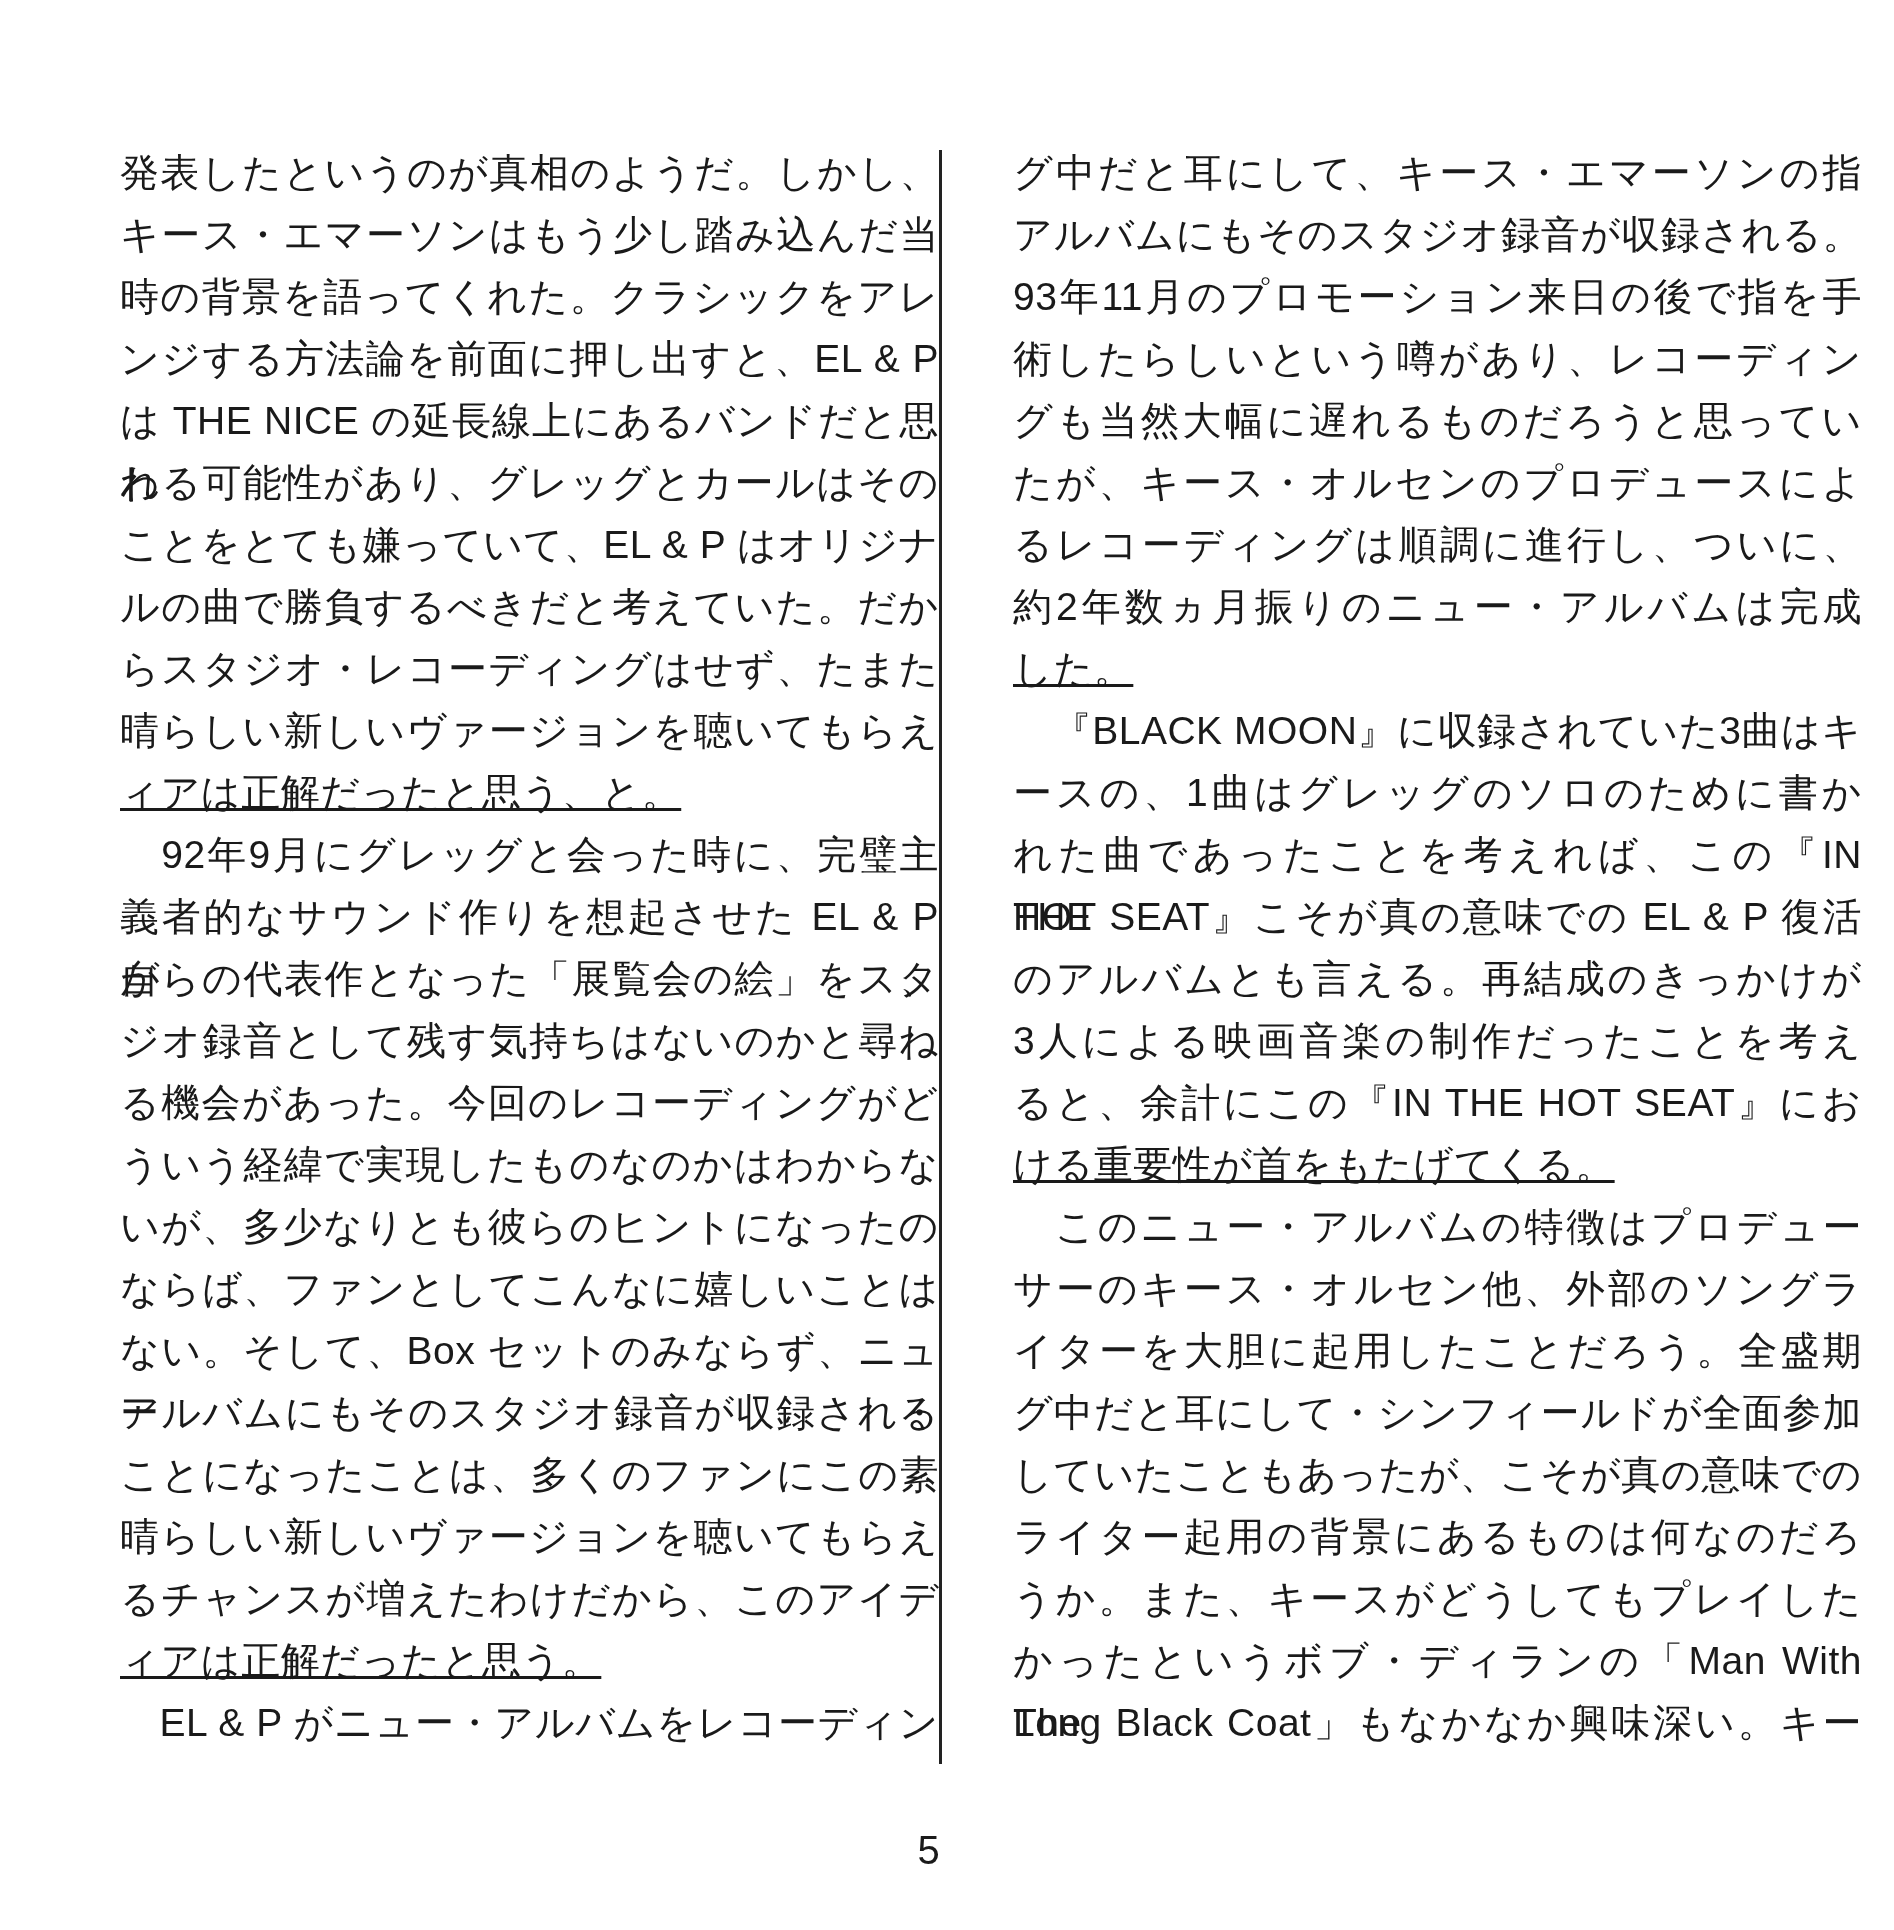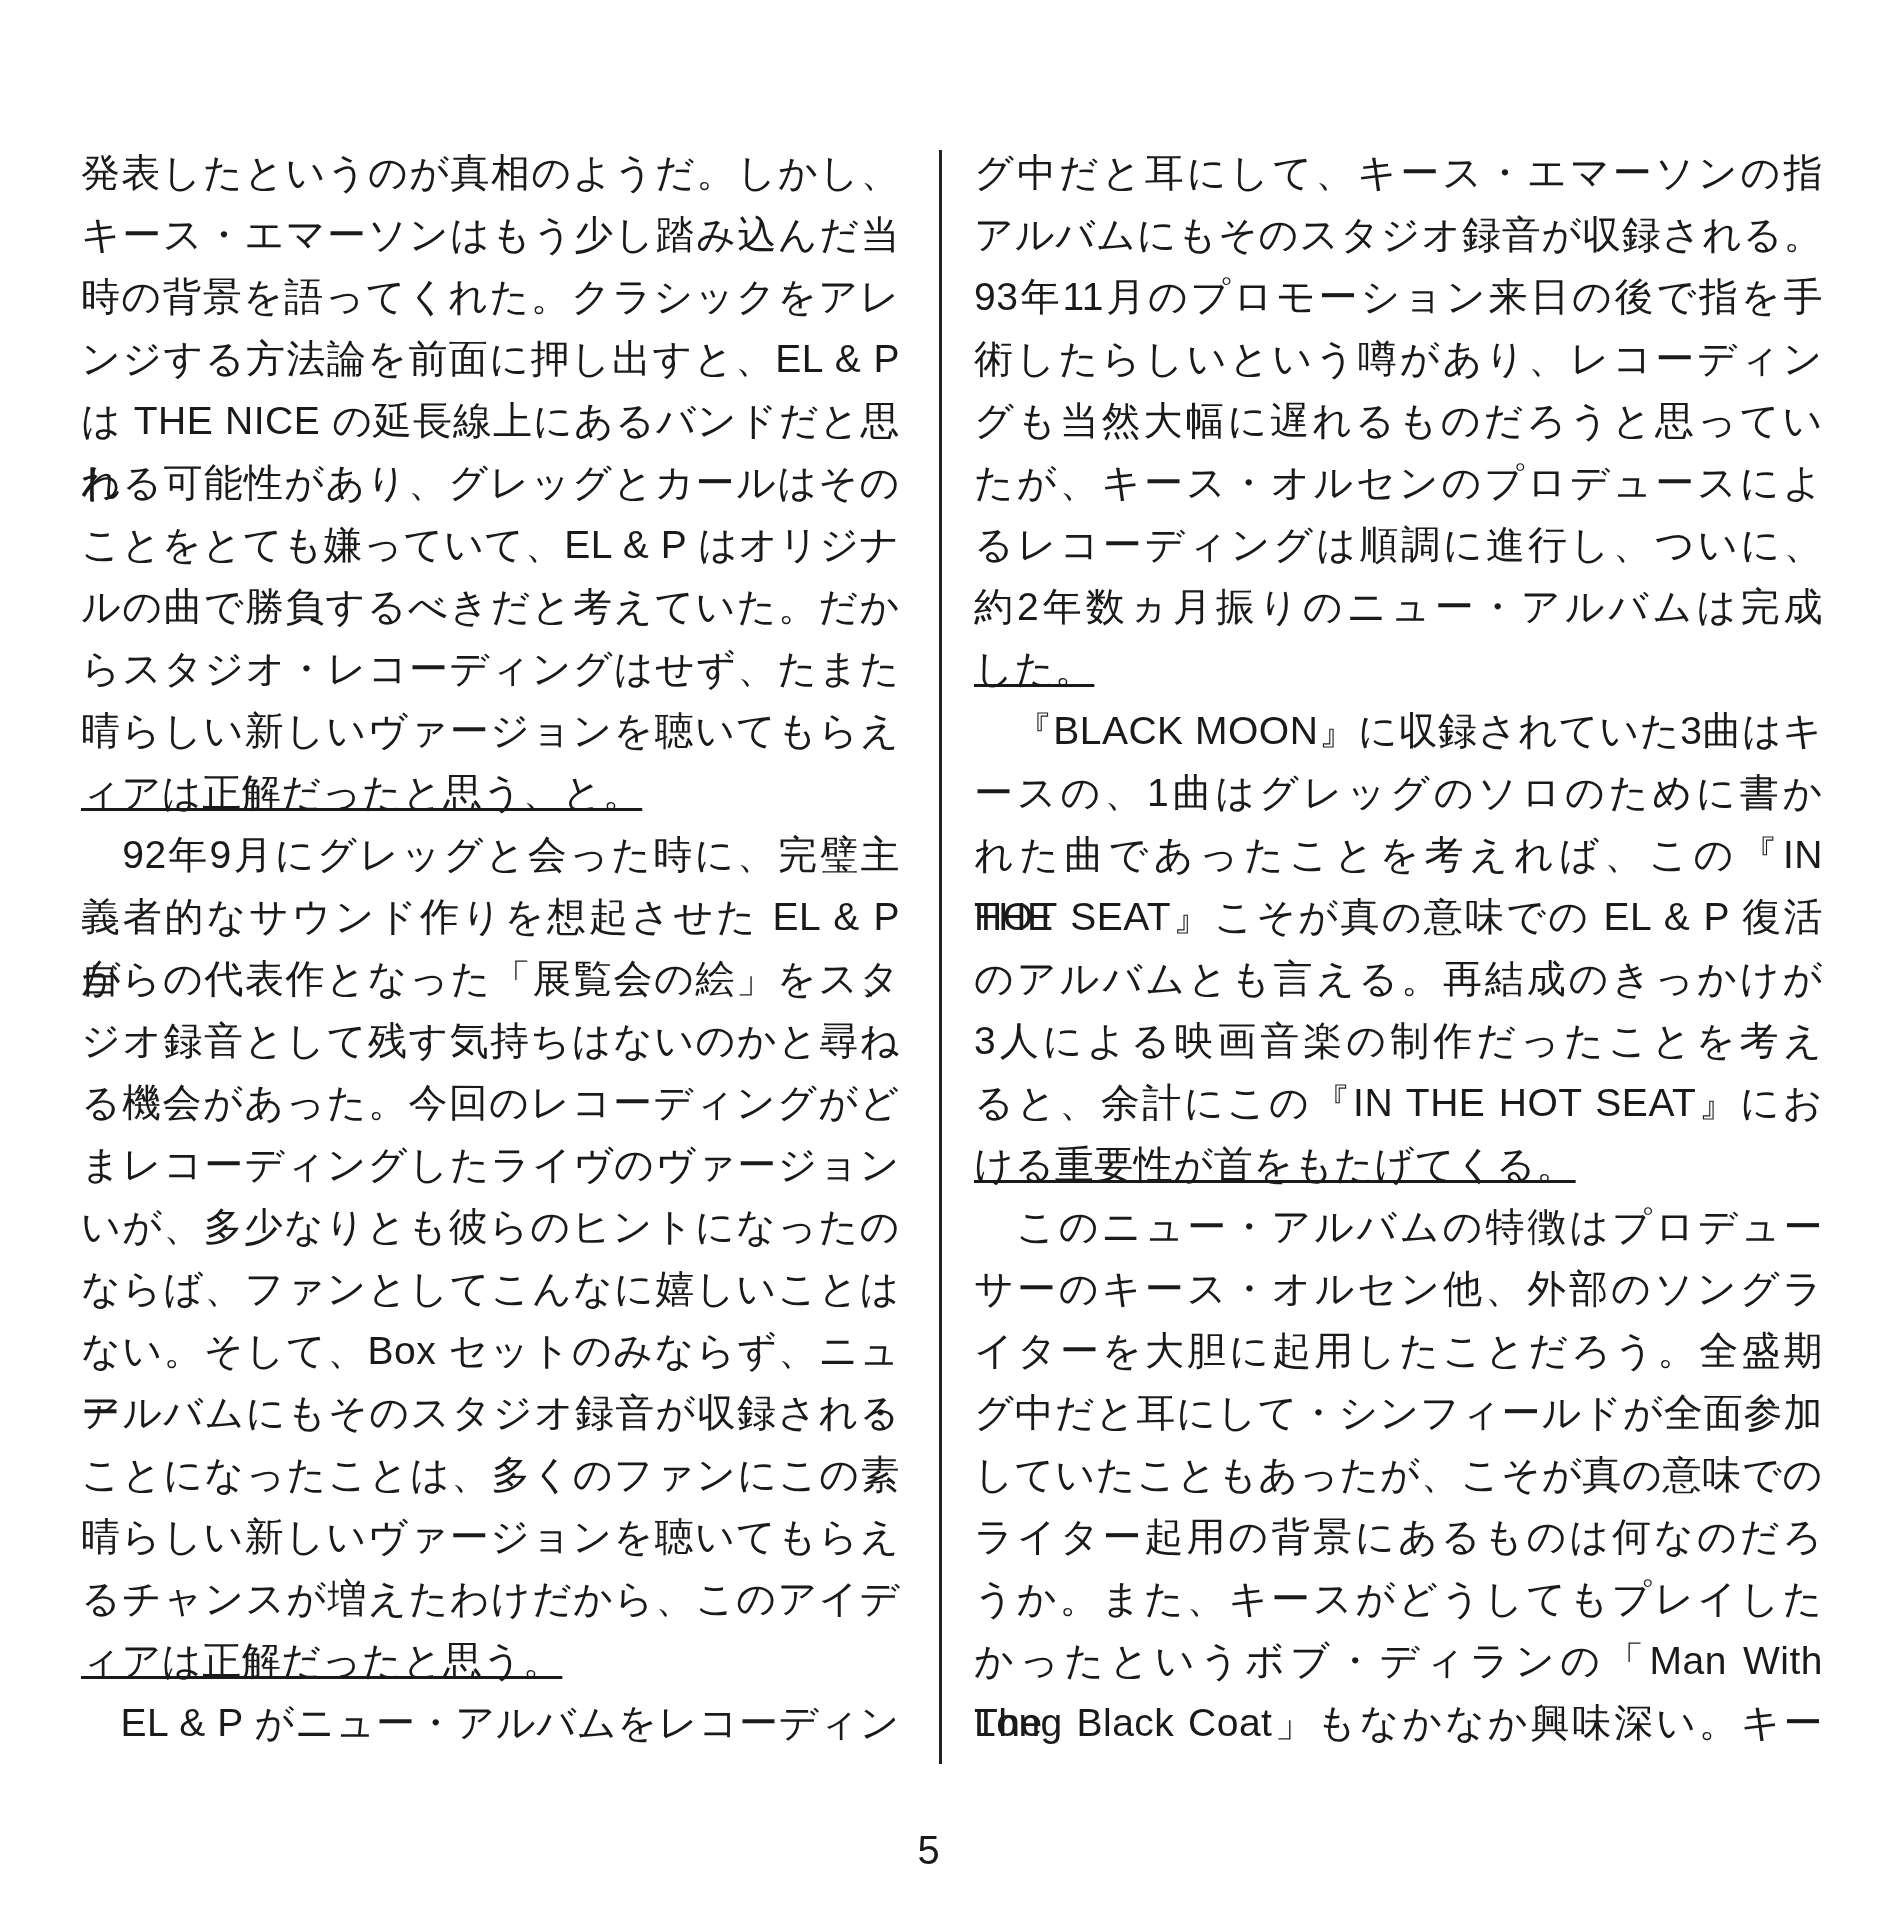"発表したというのが真相のようだ。しかし、" .column { margin-left: none -> 39px }
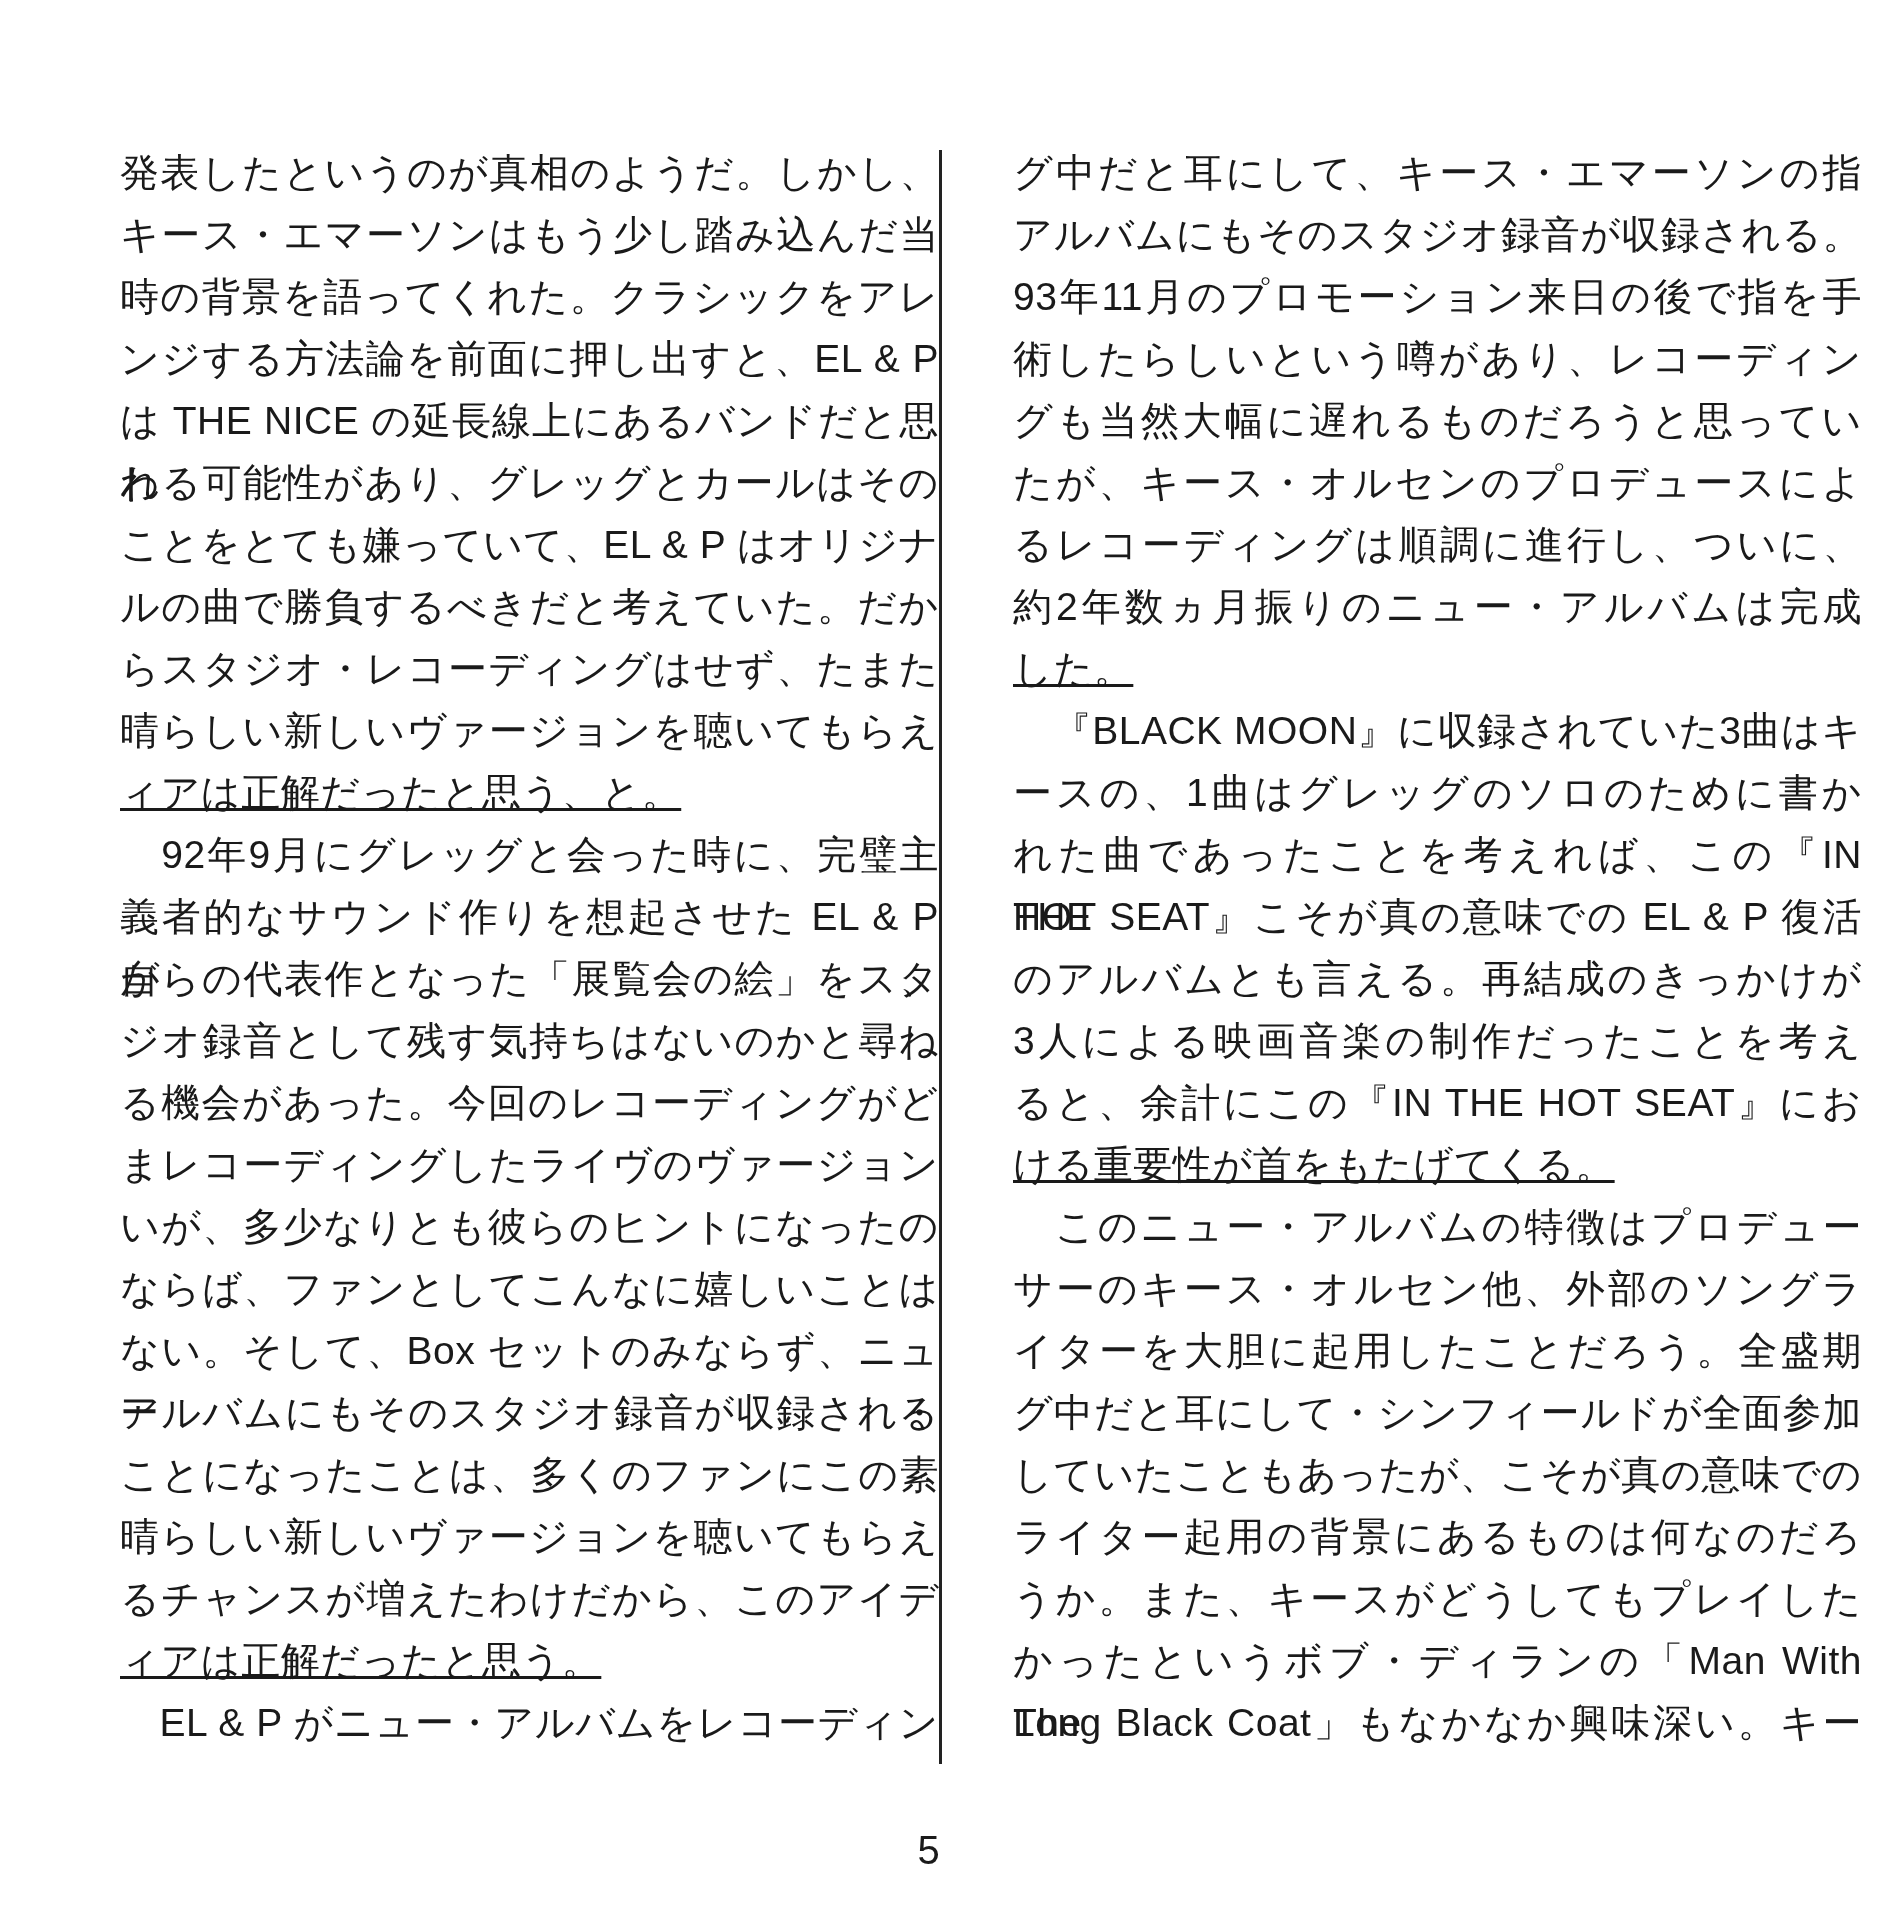"まレコーディングしたライヴのヴァージョン" div.line { text: まレコーディングしたライヴのヴァージョン -> ういう経緯で実現したものなのかはわからな }
